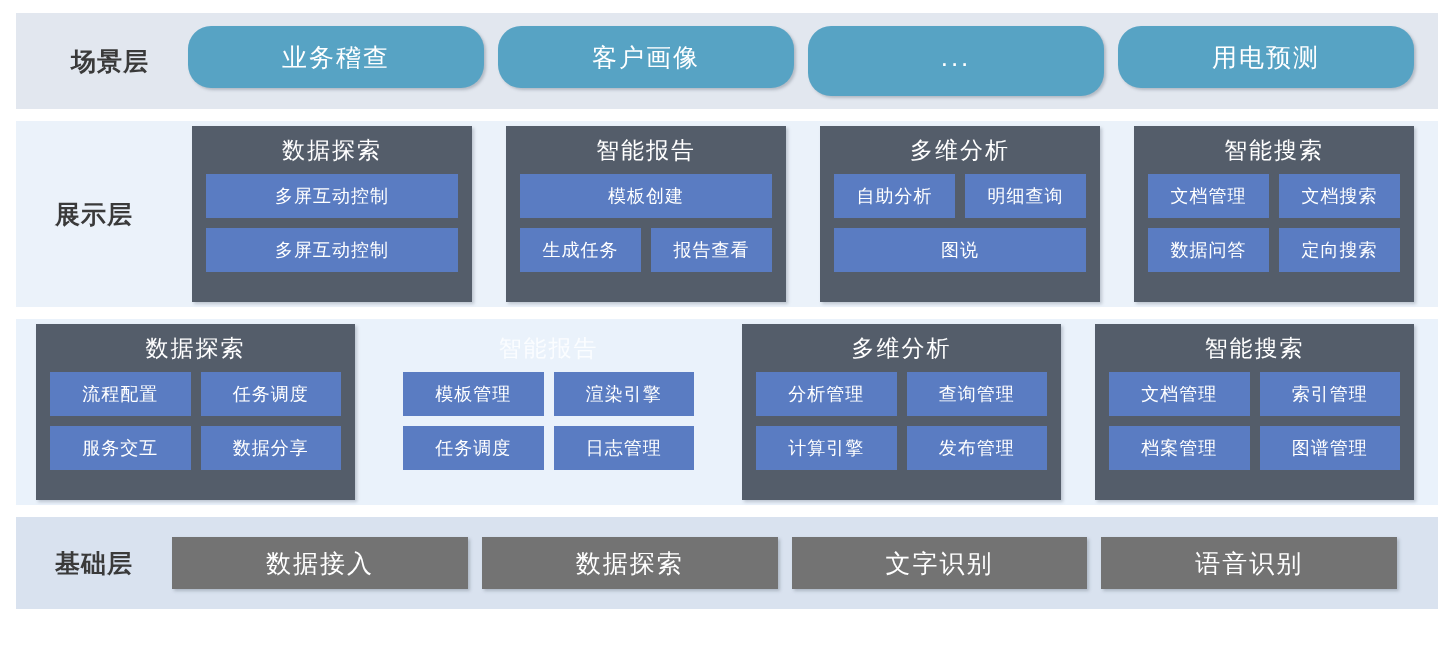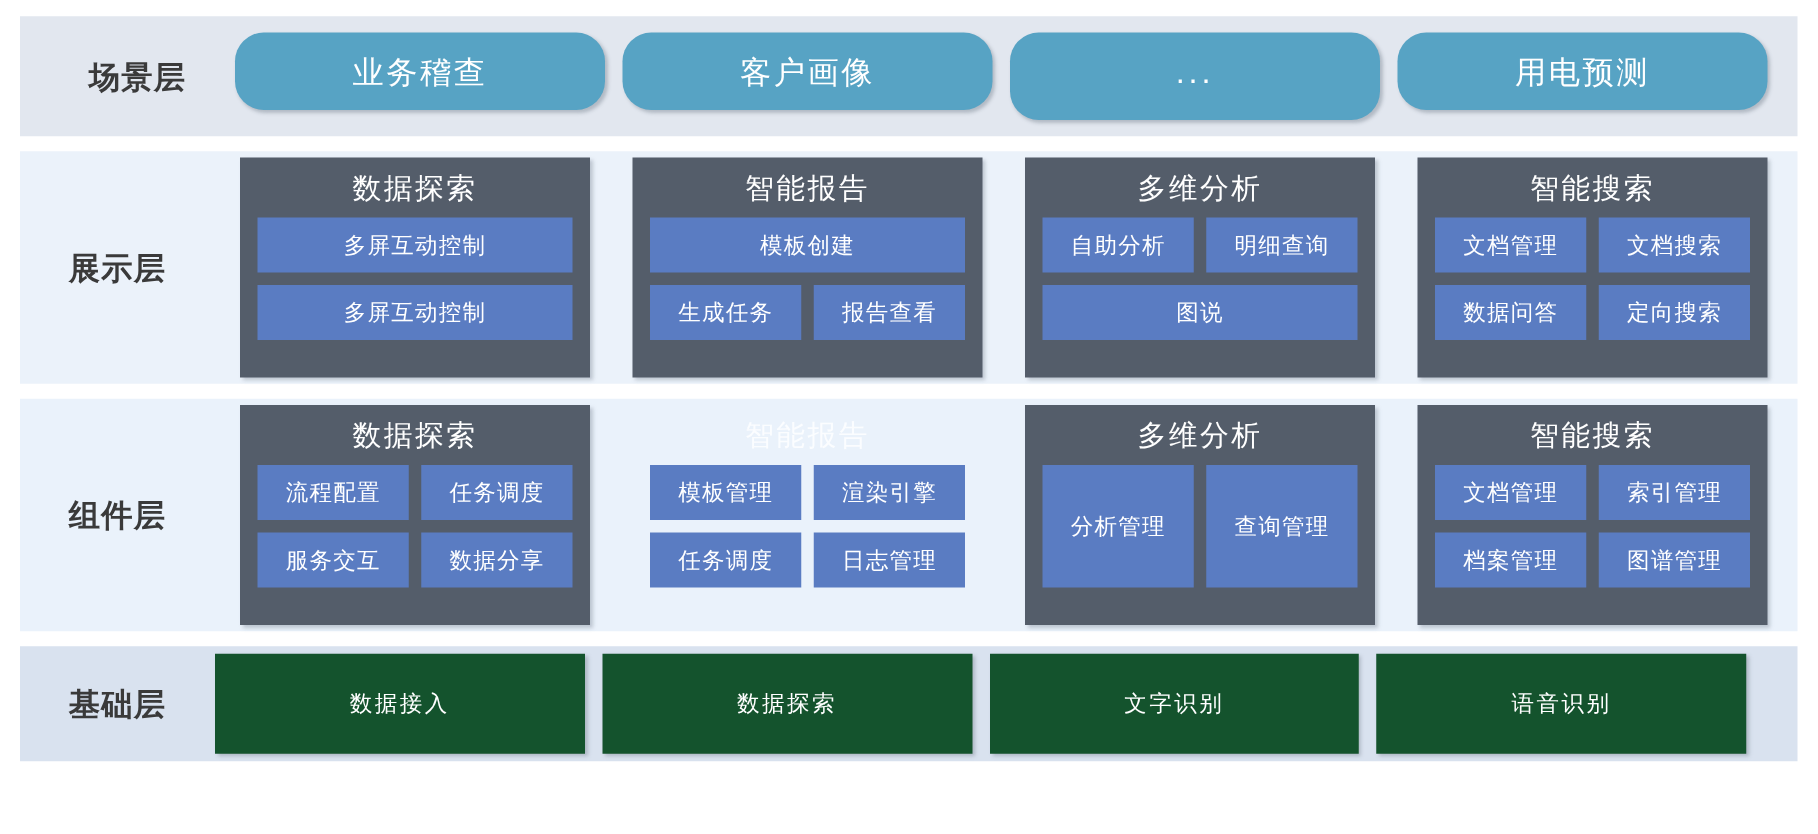"组件层" div.row-label { html: <div>组件层</div> -> none }
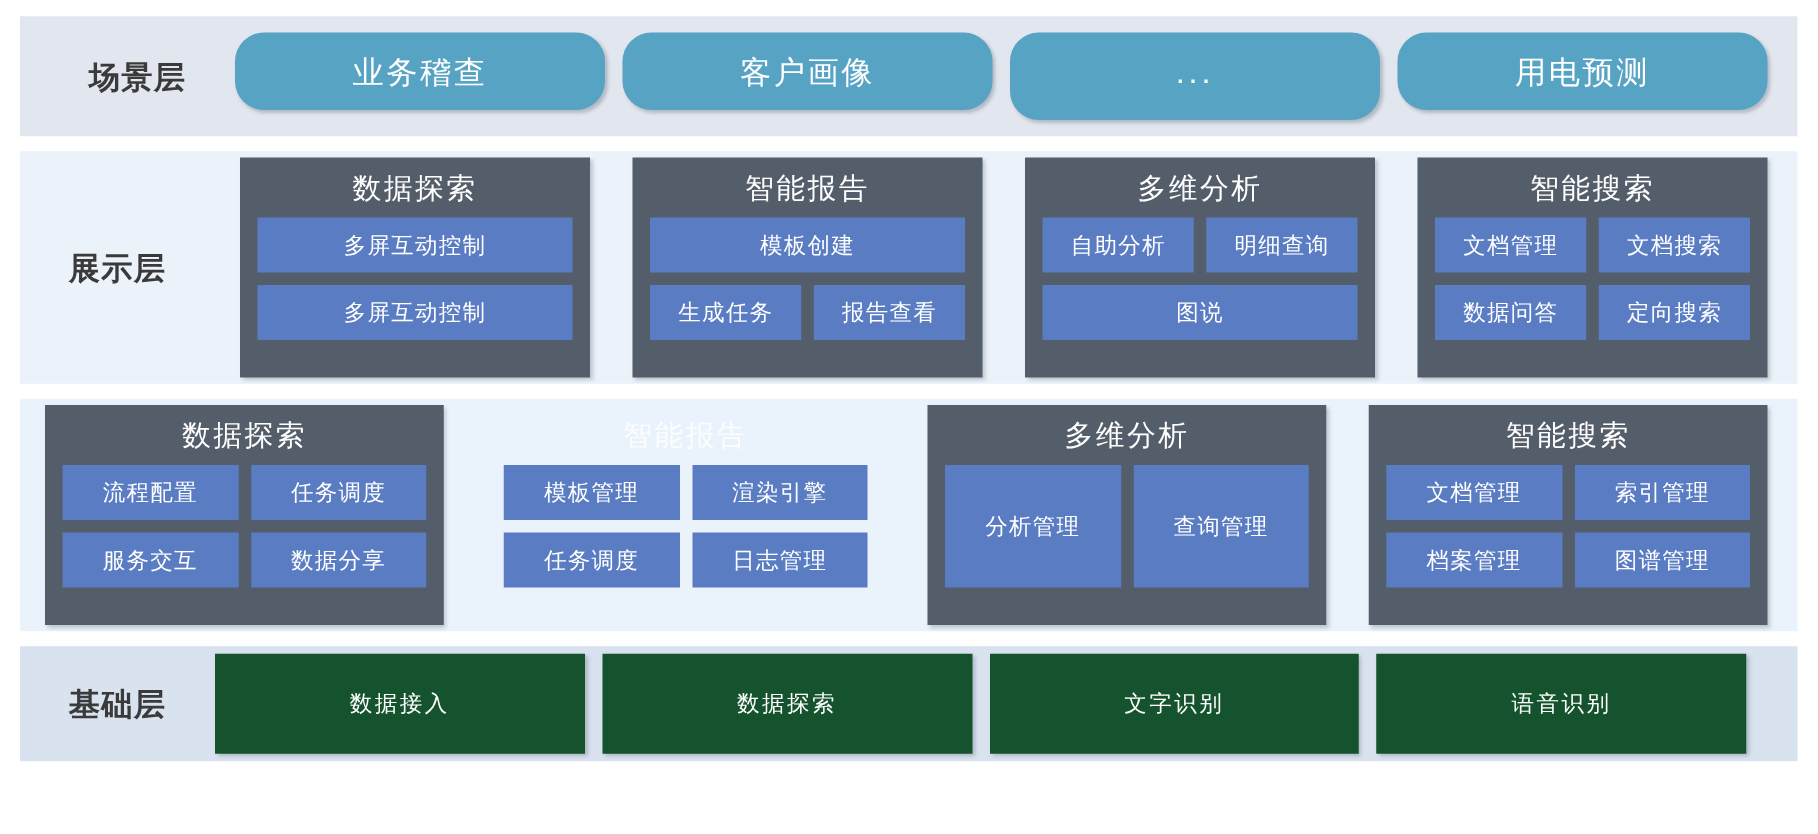"计算引擎" div.tile-line { html: none -> <div> <div>计算引擎</div> <div>发布管理</div> </div> }
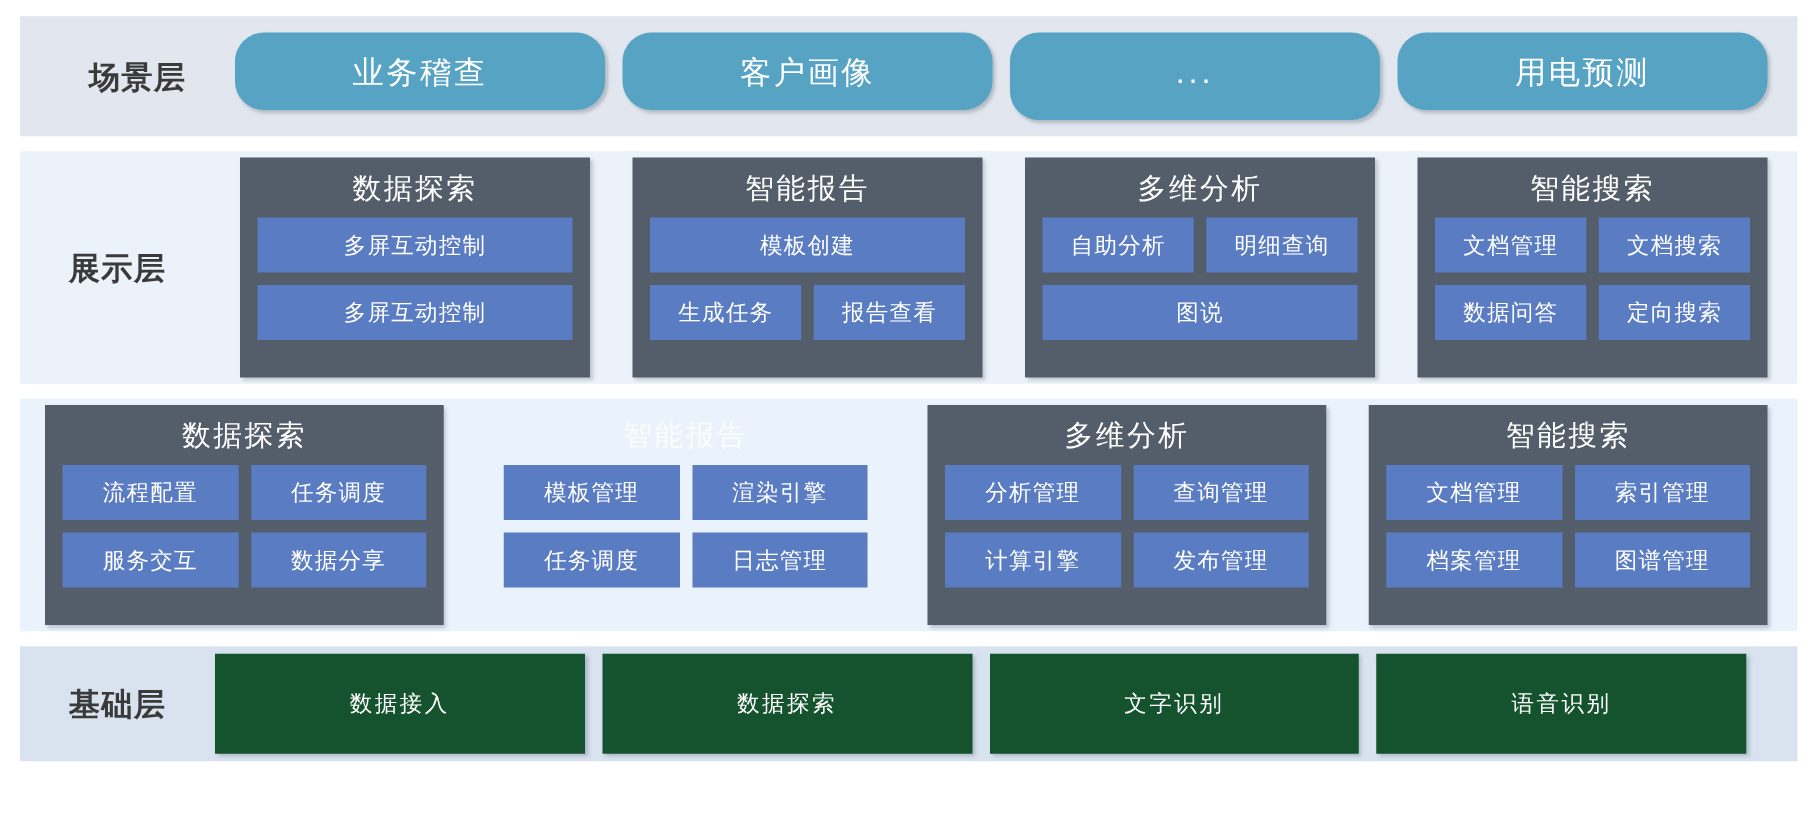"数据接入" .foundation-tile { background: #14532d -> #737373; font-size: 18px -> 25px; height: 80px -> 52px }
